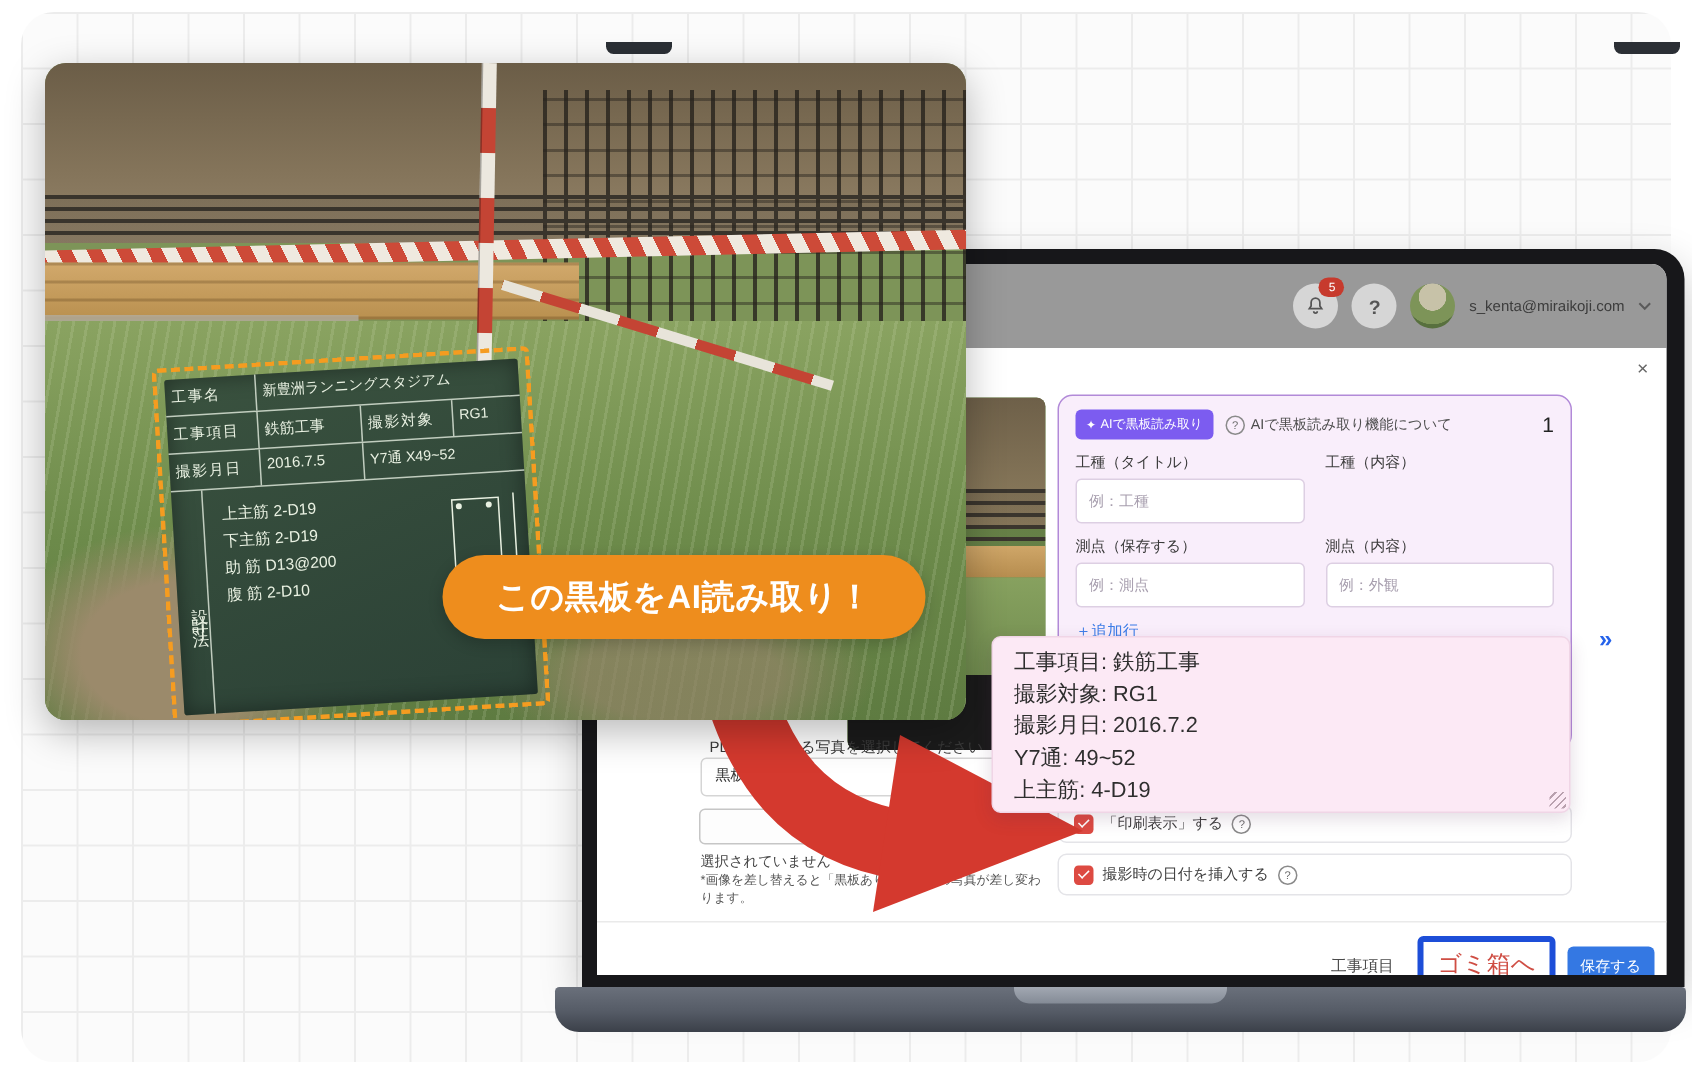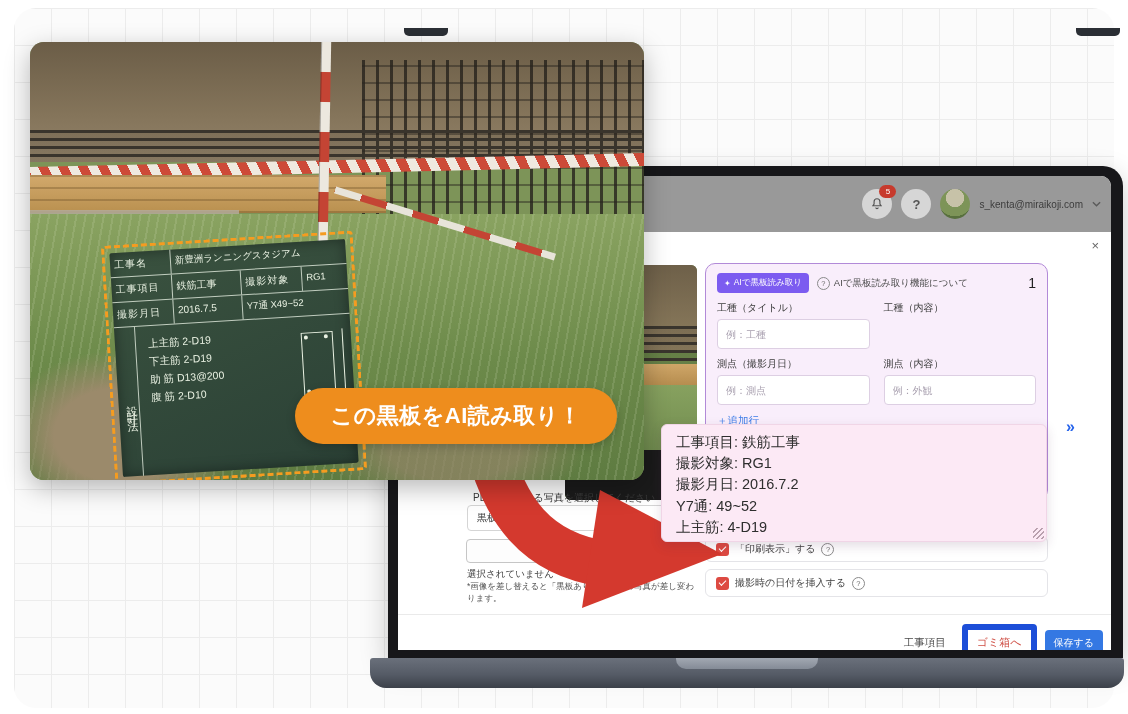"測点（撮影月日）" div.fp-label { text: 撮影月日 -> 保存する }
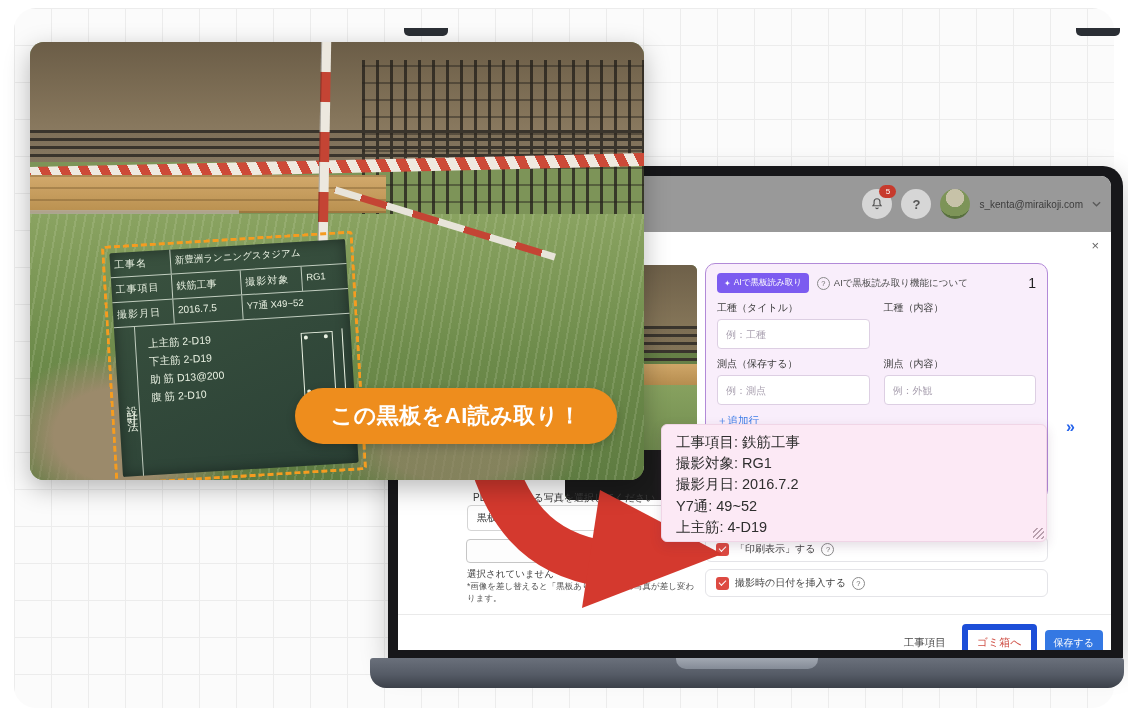"この黒板をAI読み取り！" .banner { top: 346px -> 328px }
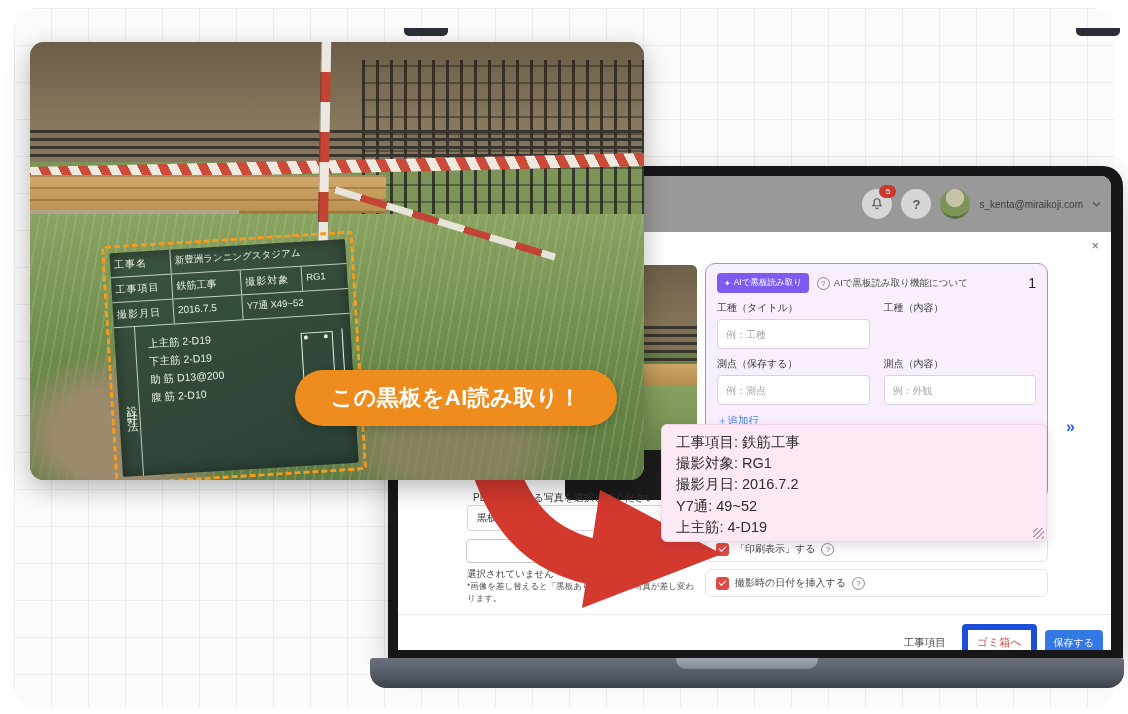"ゴミ箱へ" .btn-trash { border: 6px solid #1d4ed8 -> 4px solid #1d4ed8; font-size: 11px -> 16px }
